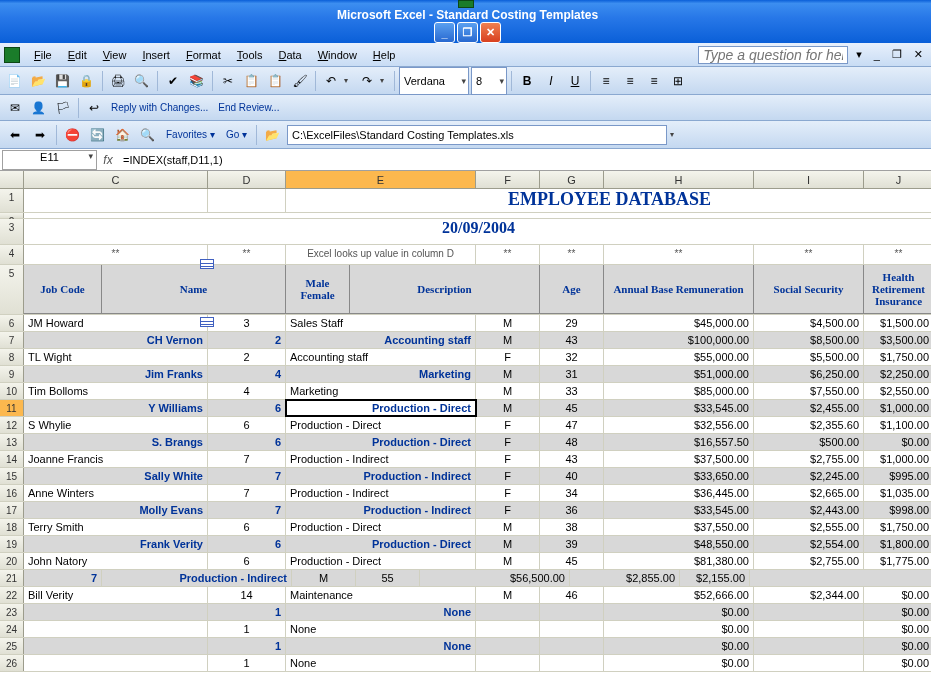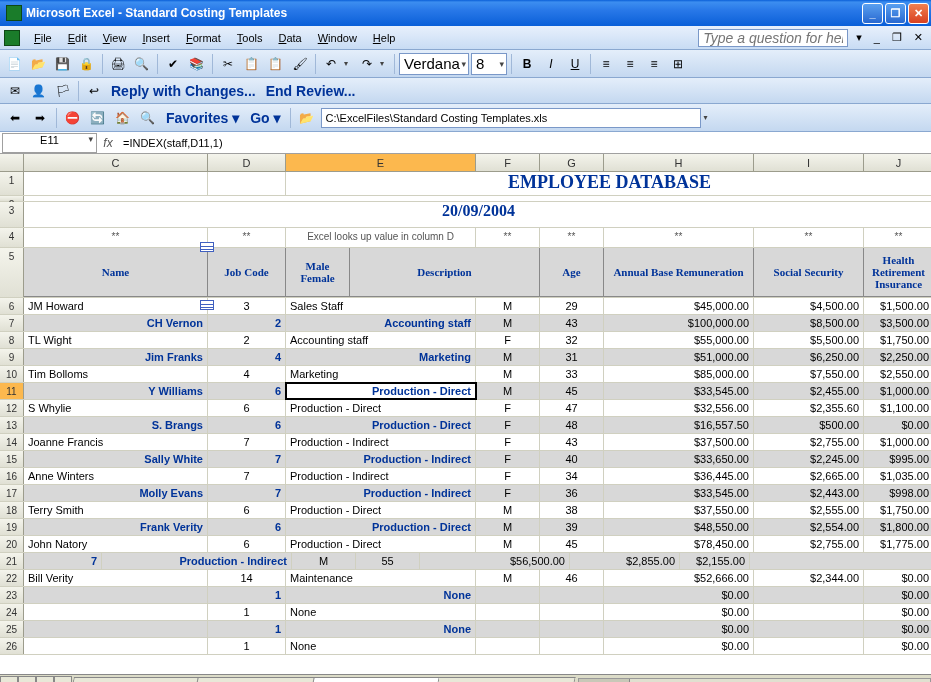"Microsoft Excel - Standard Costing" .titlebar { flex-direction: none -> column; height: 26px -> 43px }
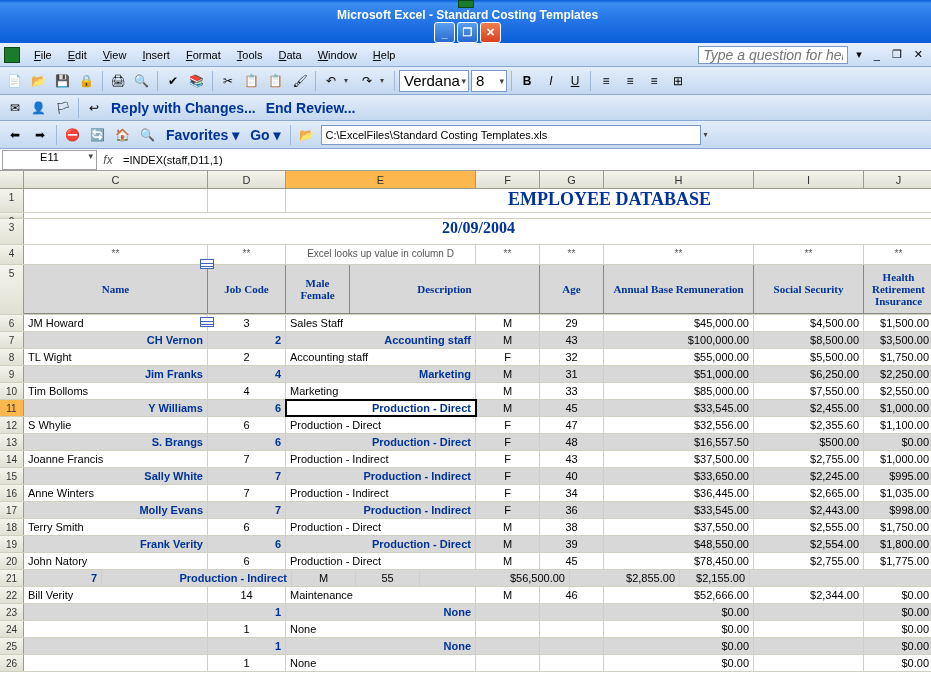"Verdana" .tb-combo { font-size: 15px -> 11px; height: 22px -> 28px }
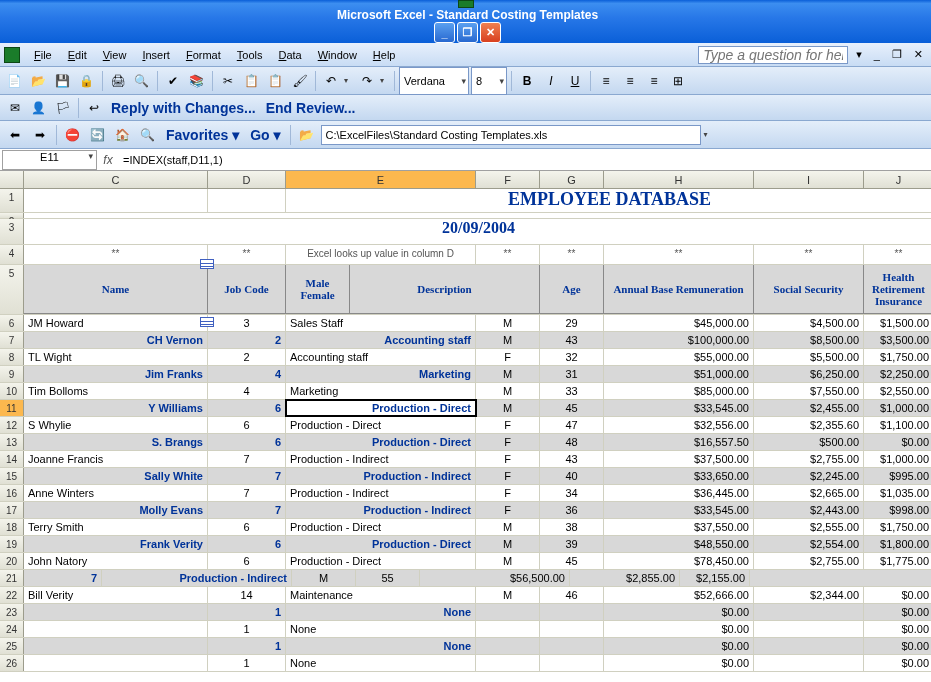"Reply with Changes..." .tb-link { font-size: 14px -> 10px; font-weight: bold -> none }
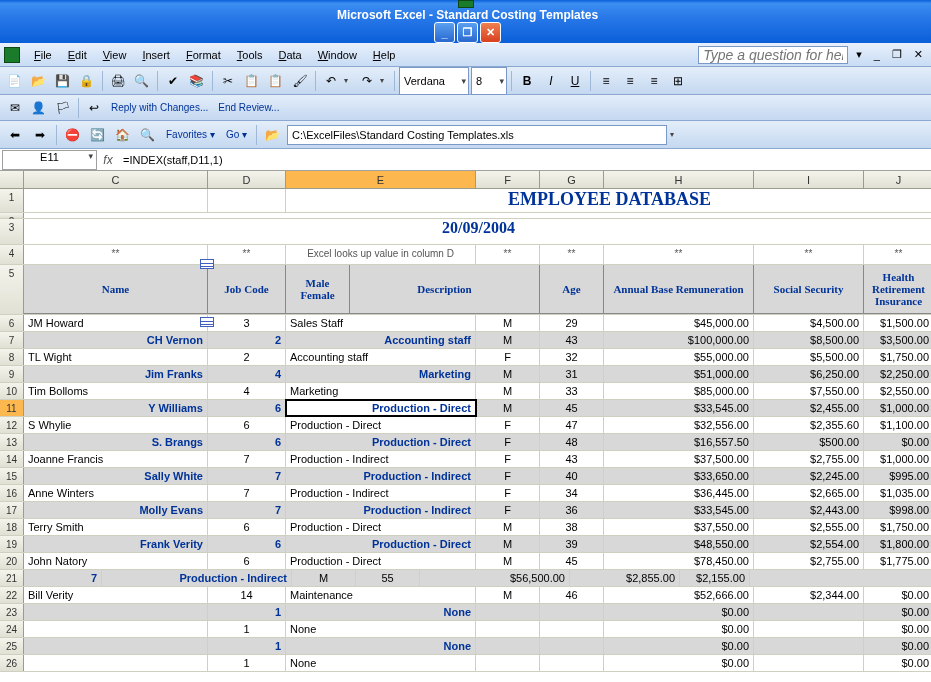"Name" div.cell { order: before "Job Code" -> after "Job Code" }
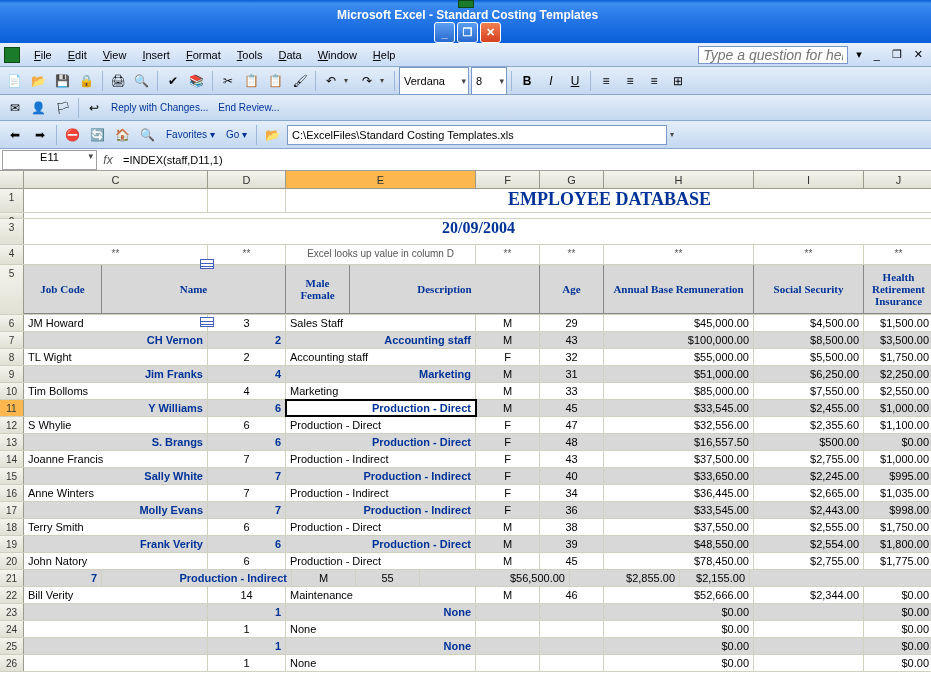"$78,450.00" div.cell { text: $78,450.00 -> $81,380.00 }
